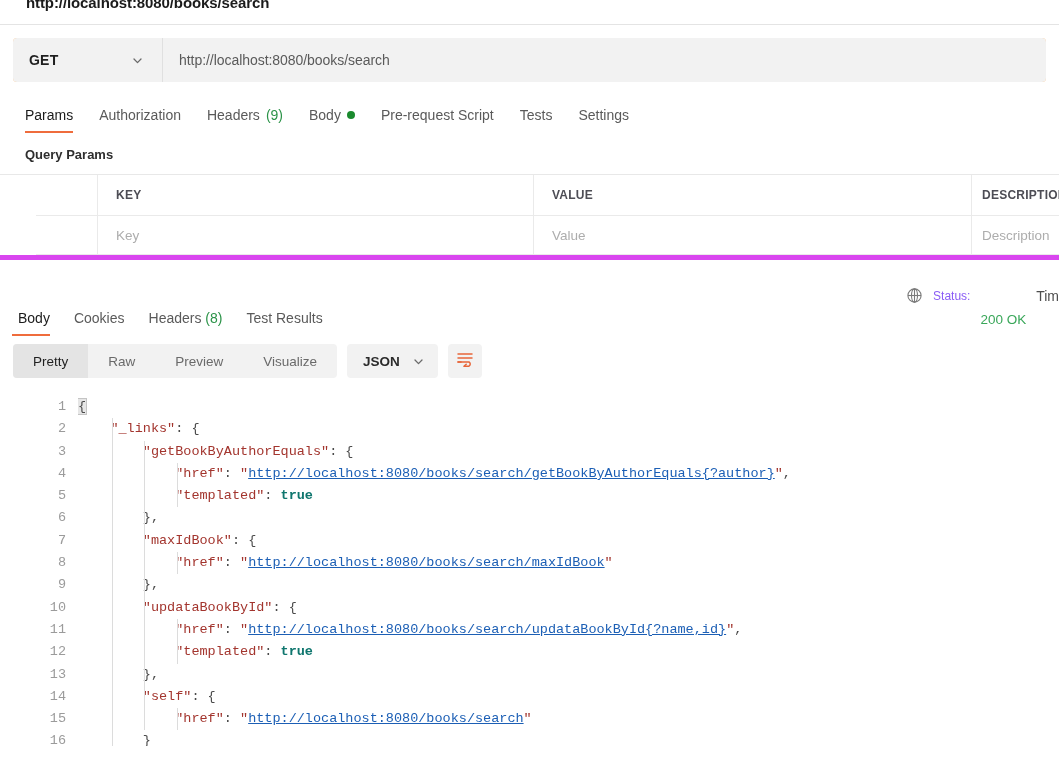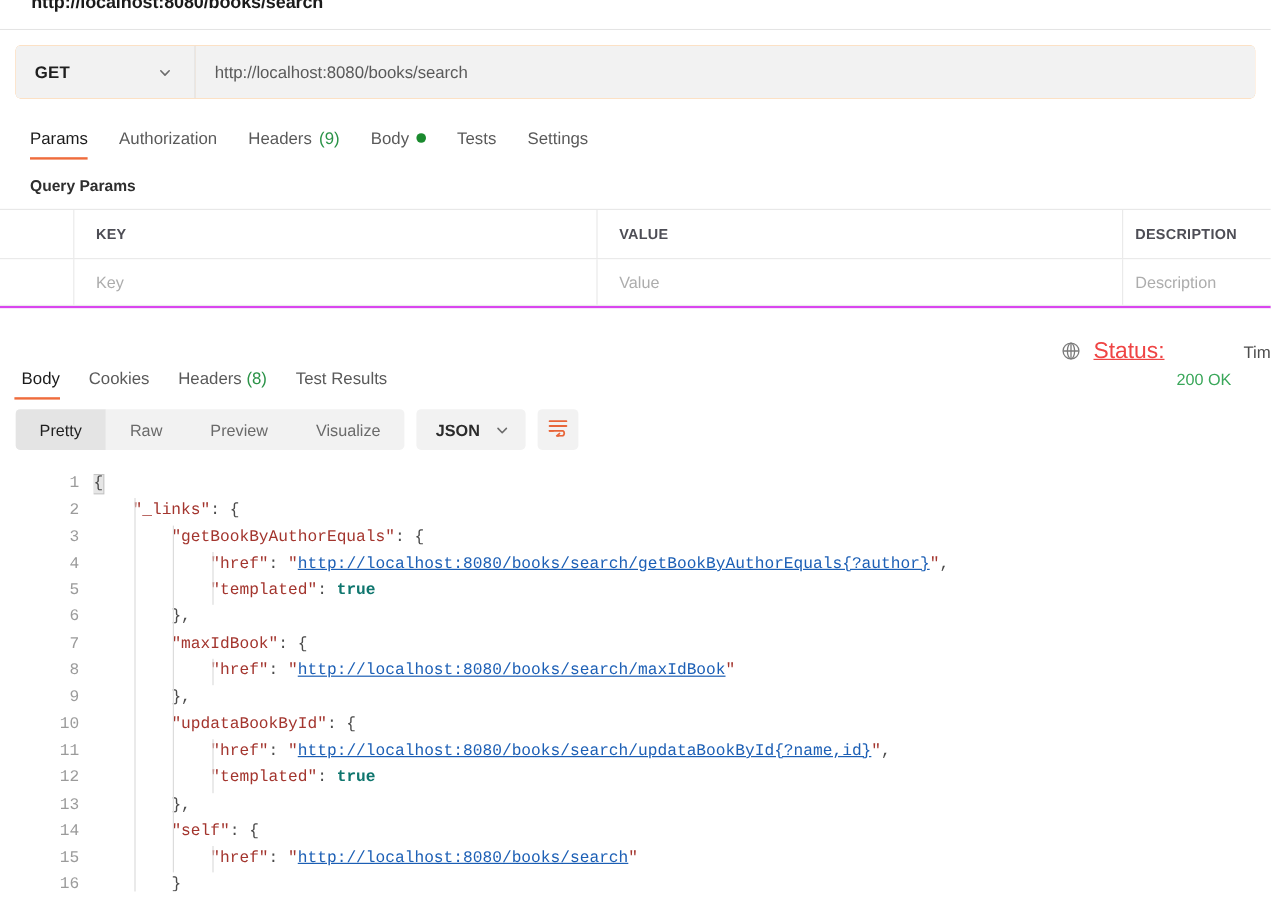"Pre-request Script" div.tab { html: none -> <div> <span>Pre-request Script</span> </div> }
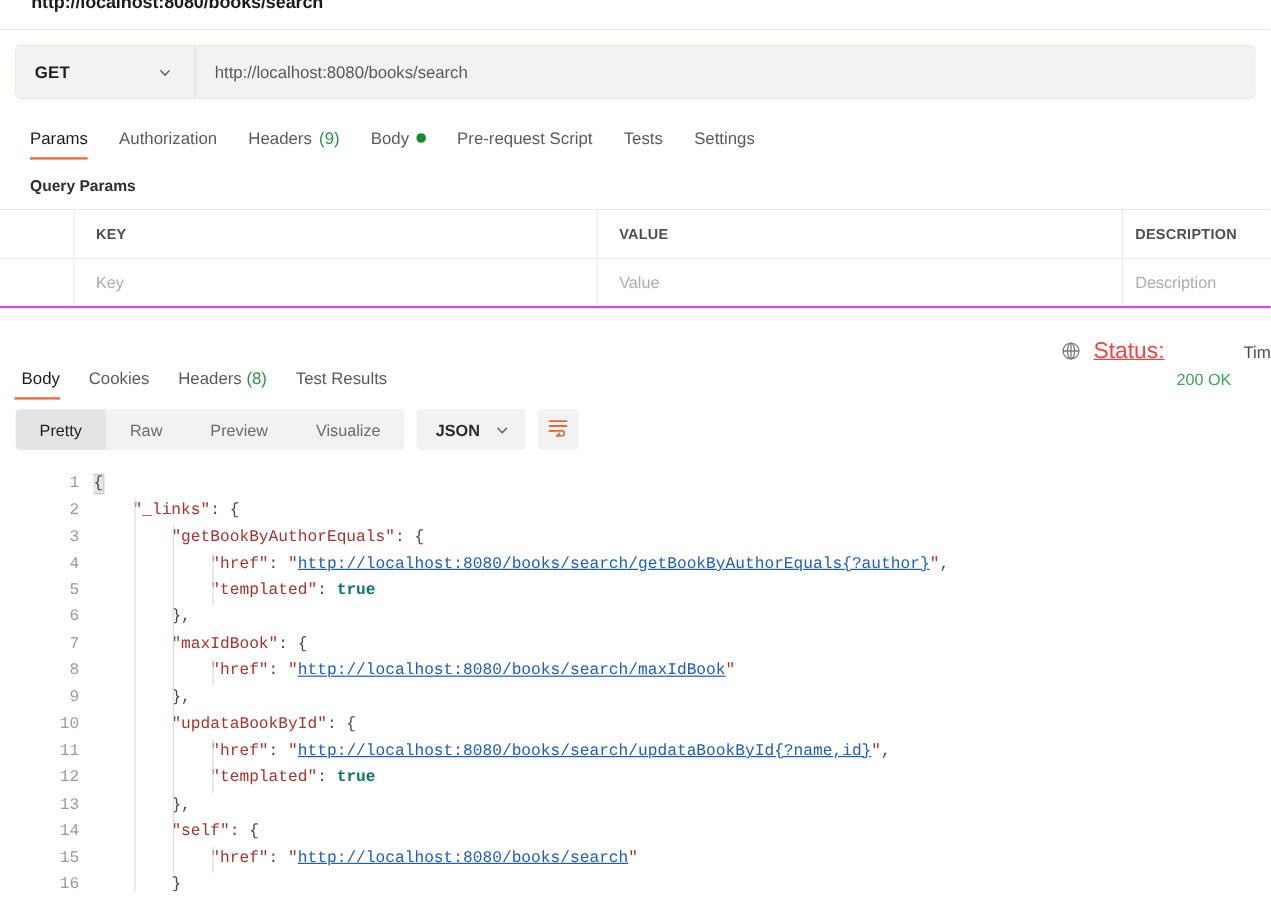"KEY" .ptable { border-bottom: 2px solid #d946ef -> 5px solid #d946ef; padding-left: none -> 36px }
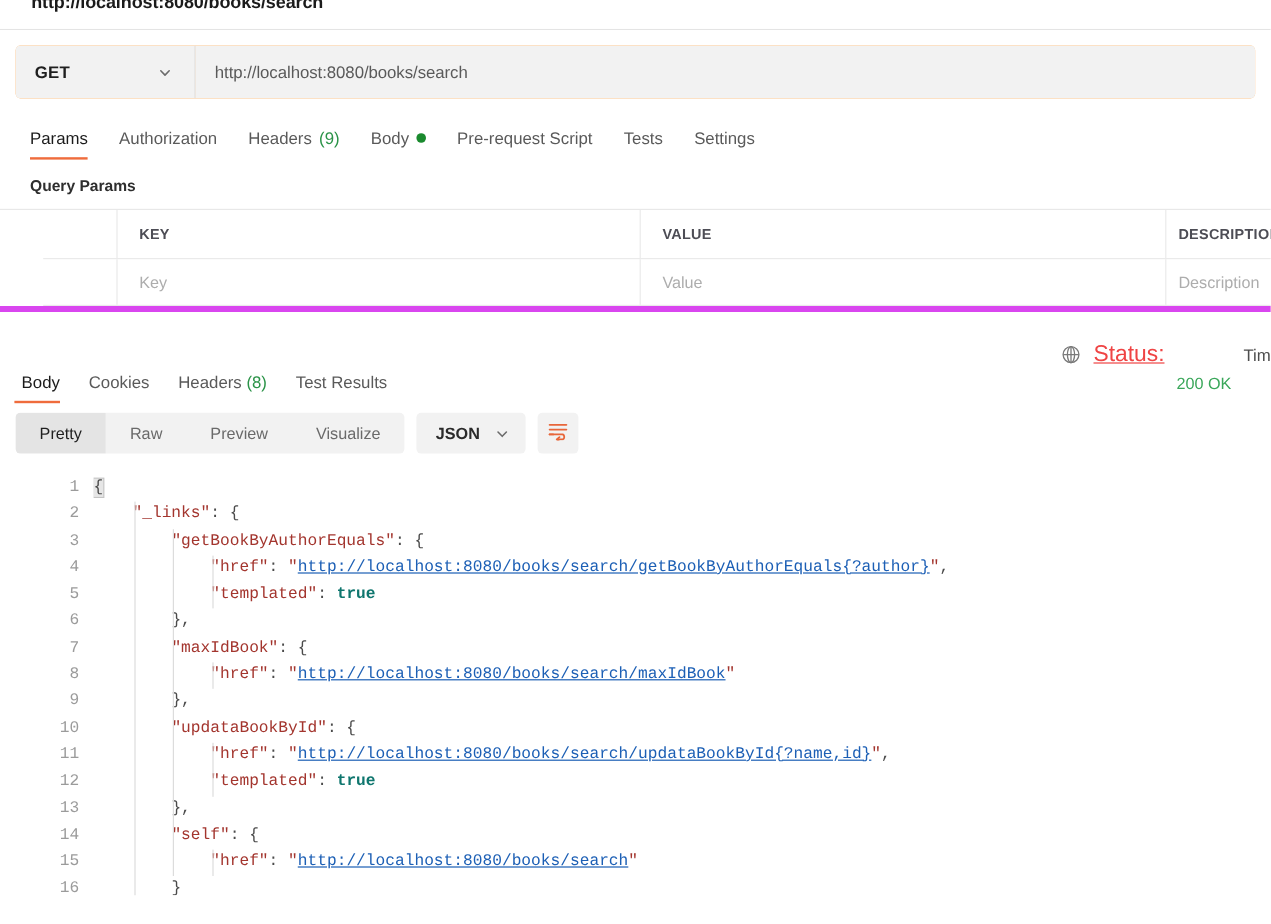"Status:" .status-text { color: #ef4444 -> #8b5cf6; font-size: 19px -> 12px; text-decoration: underline -> none }
